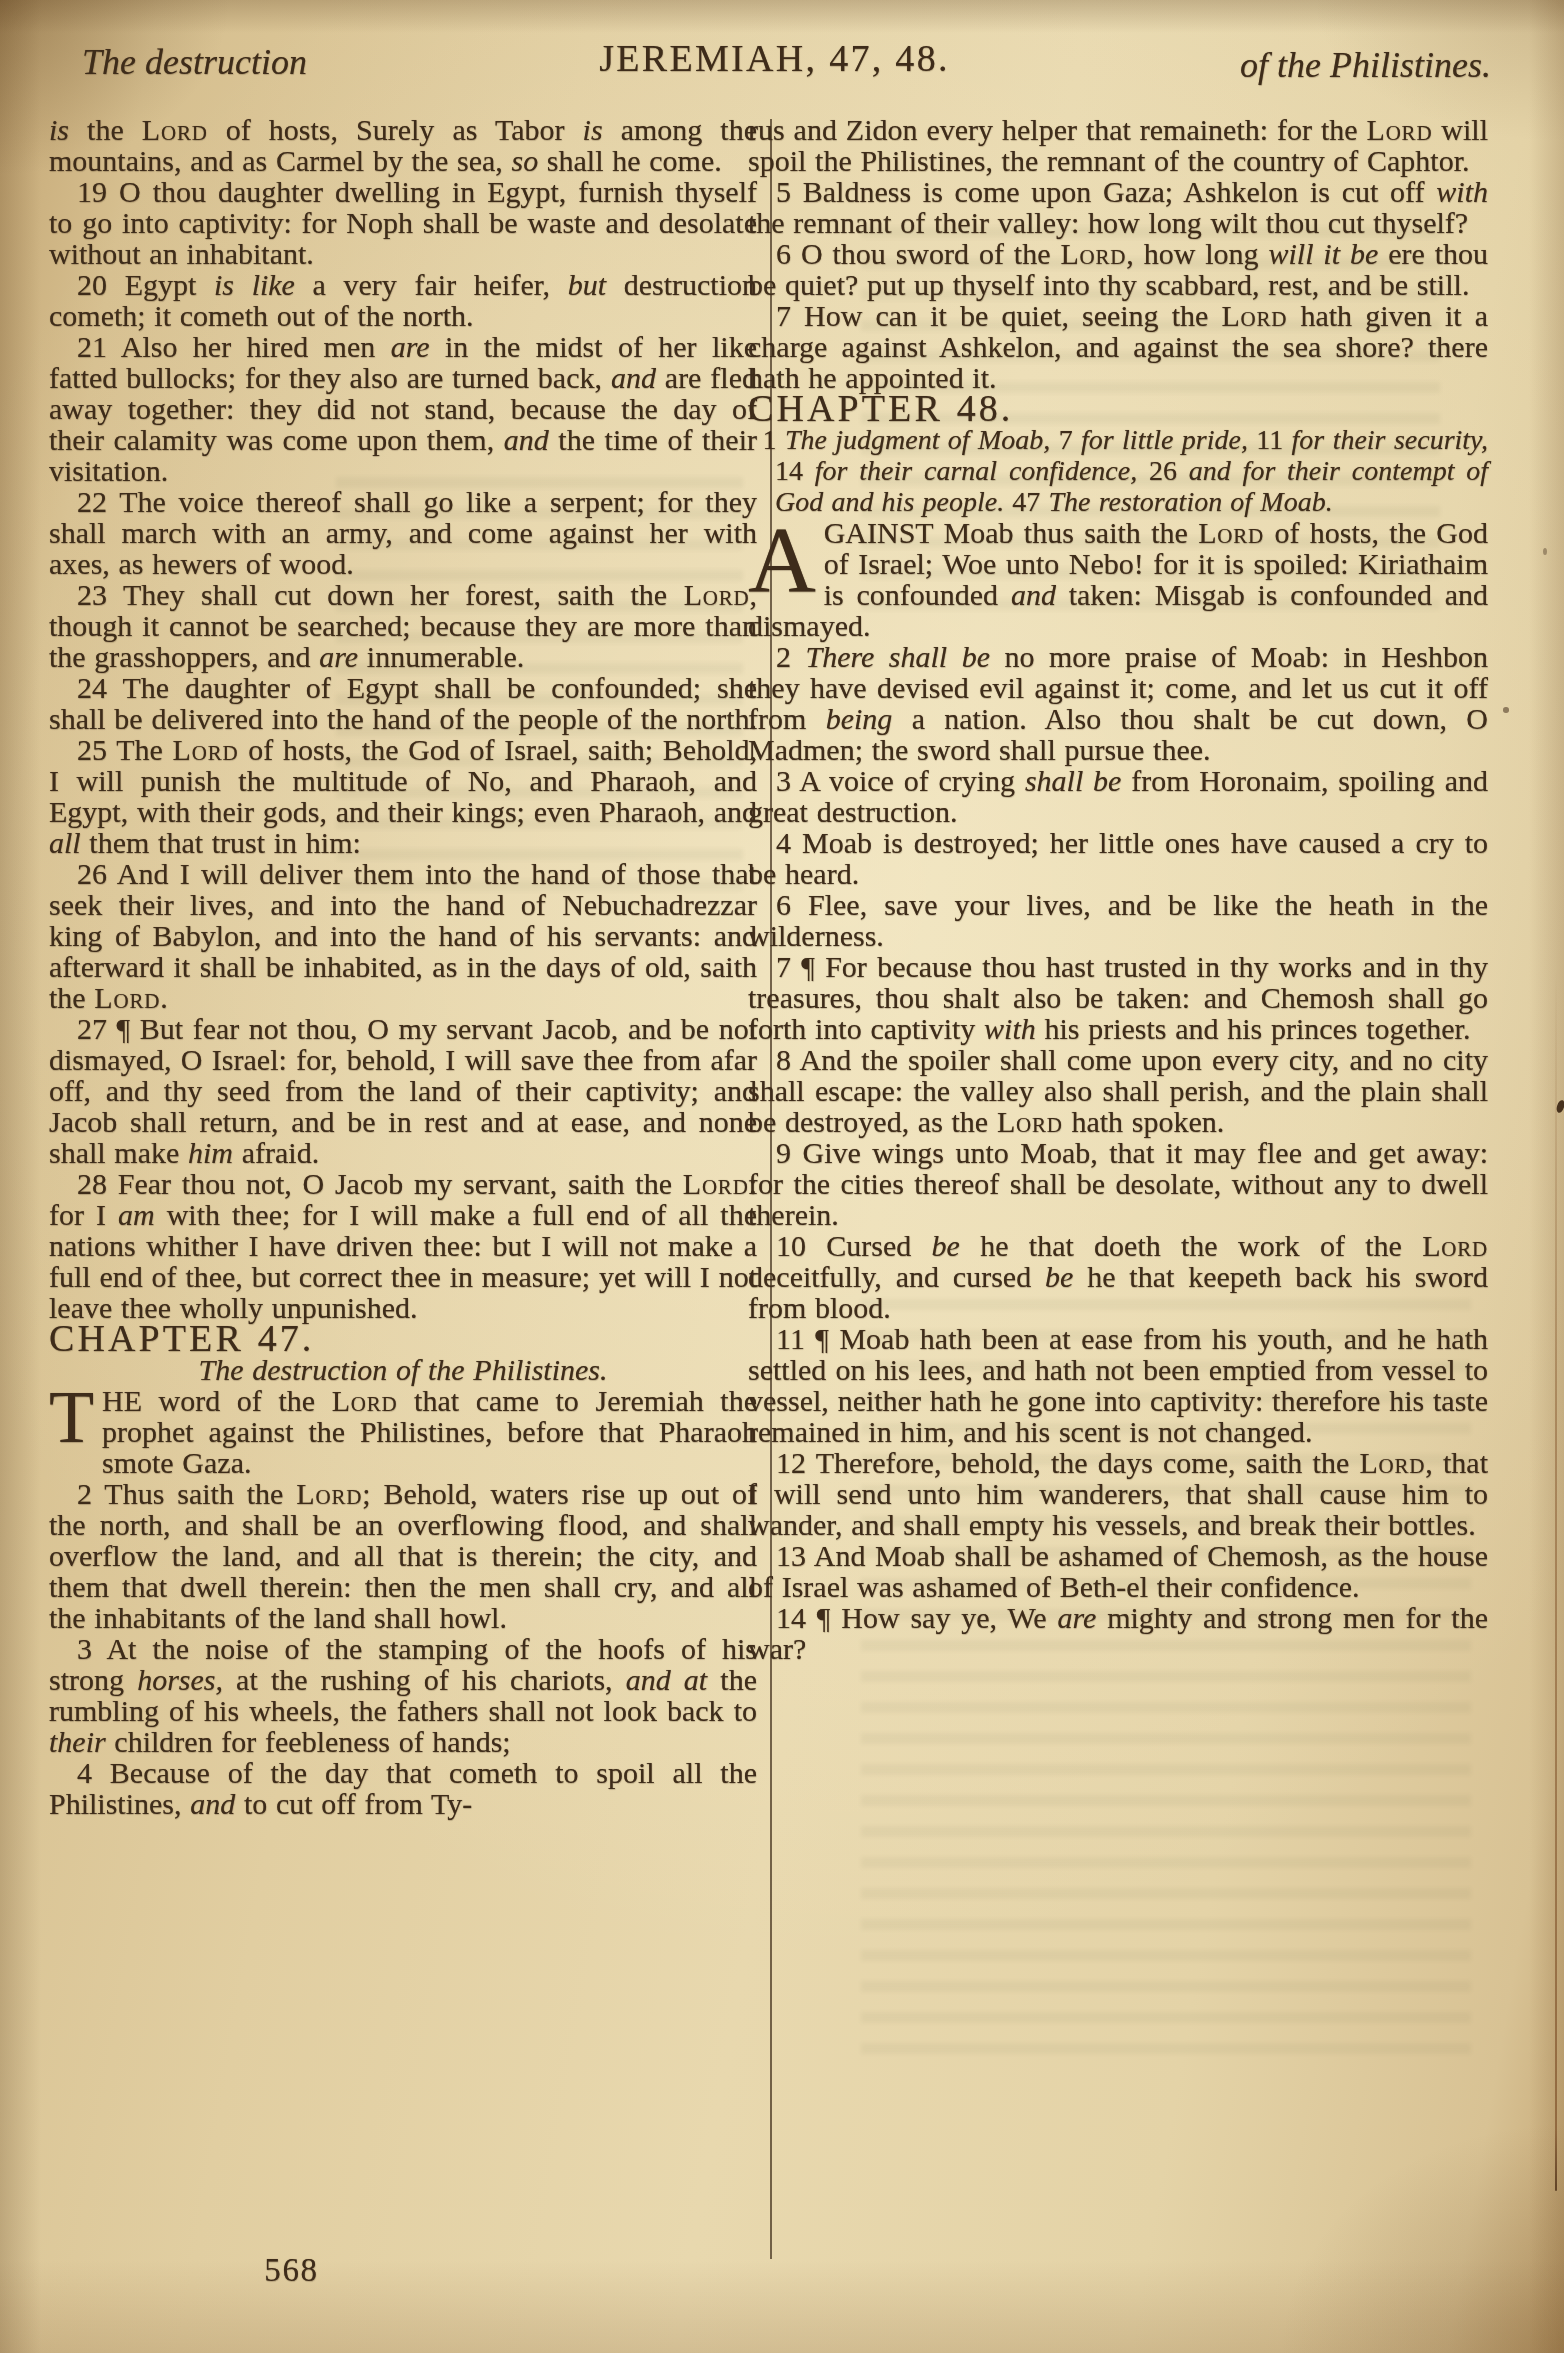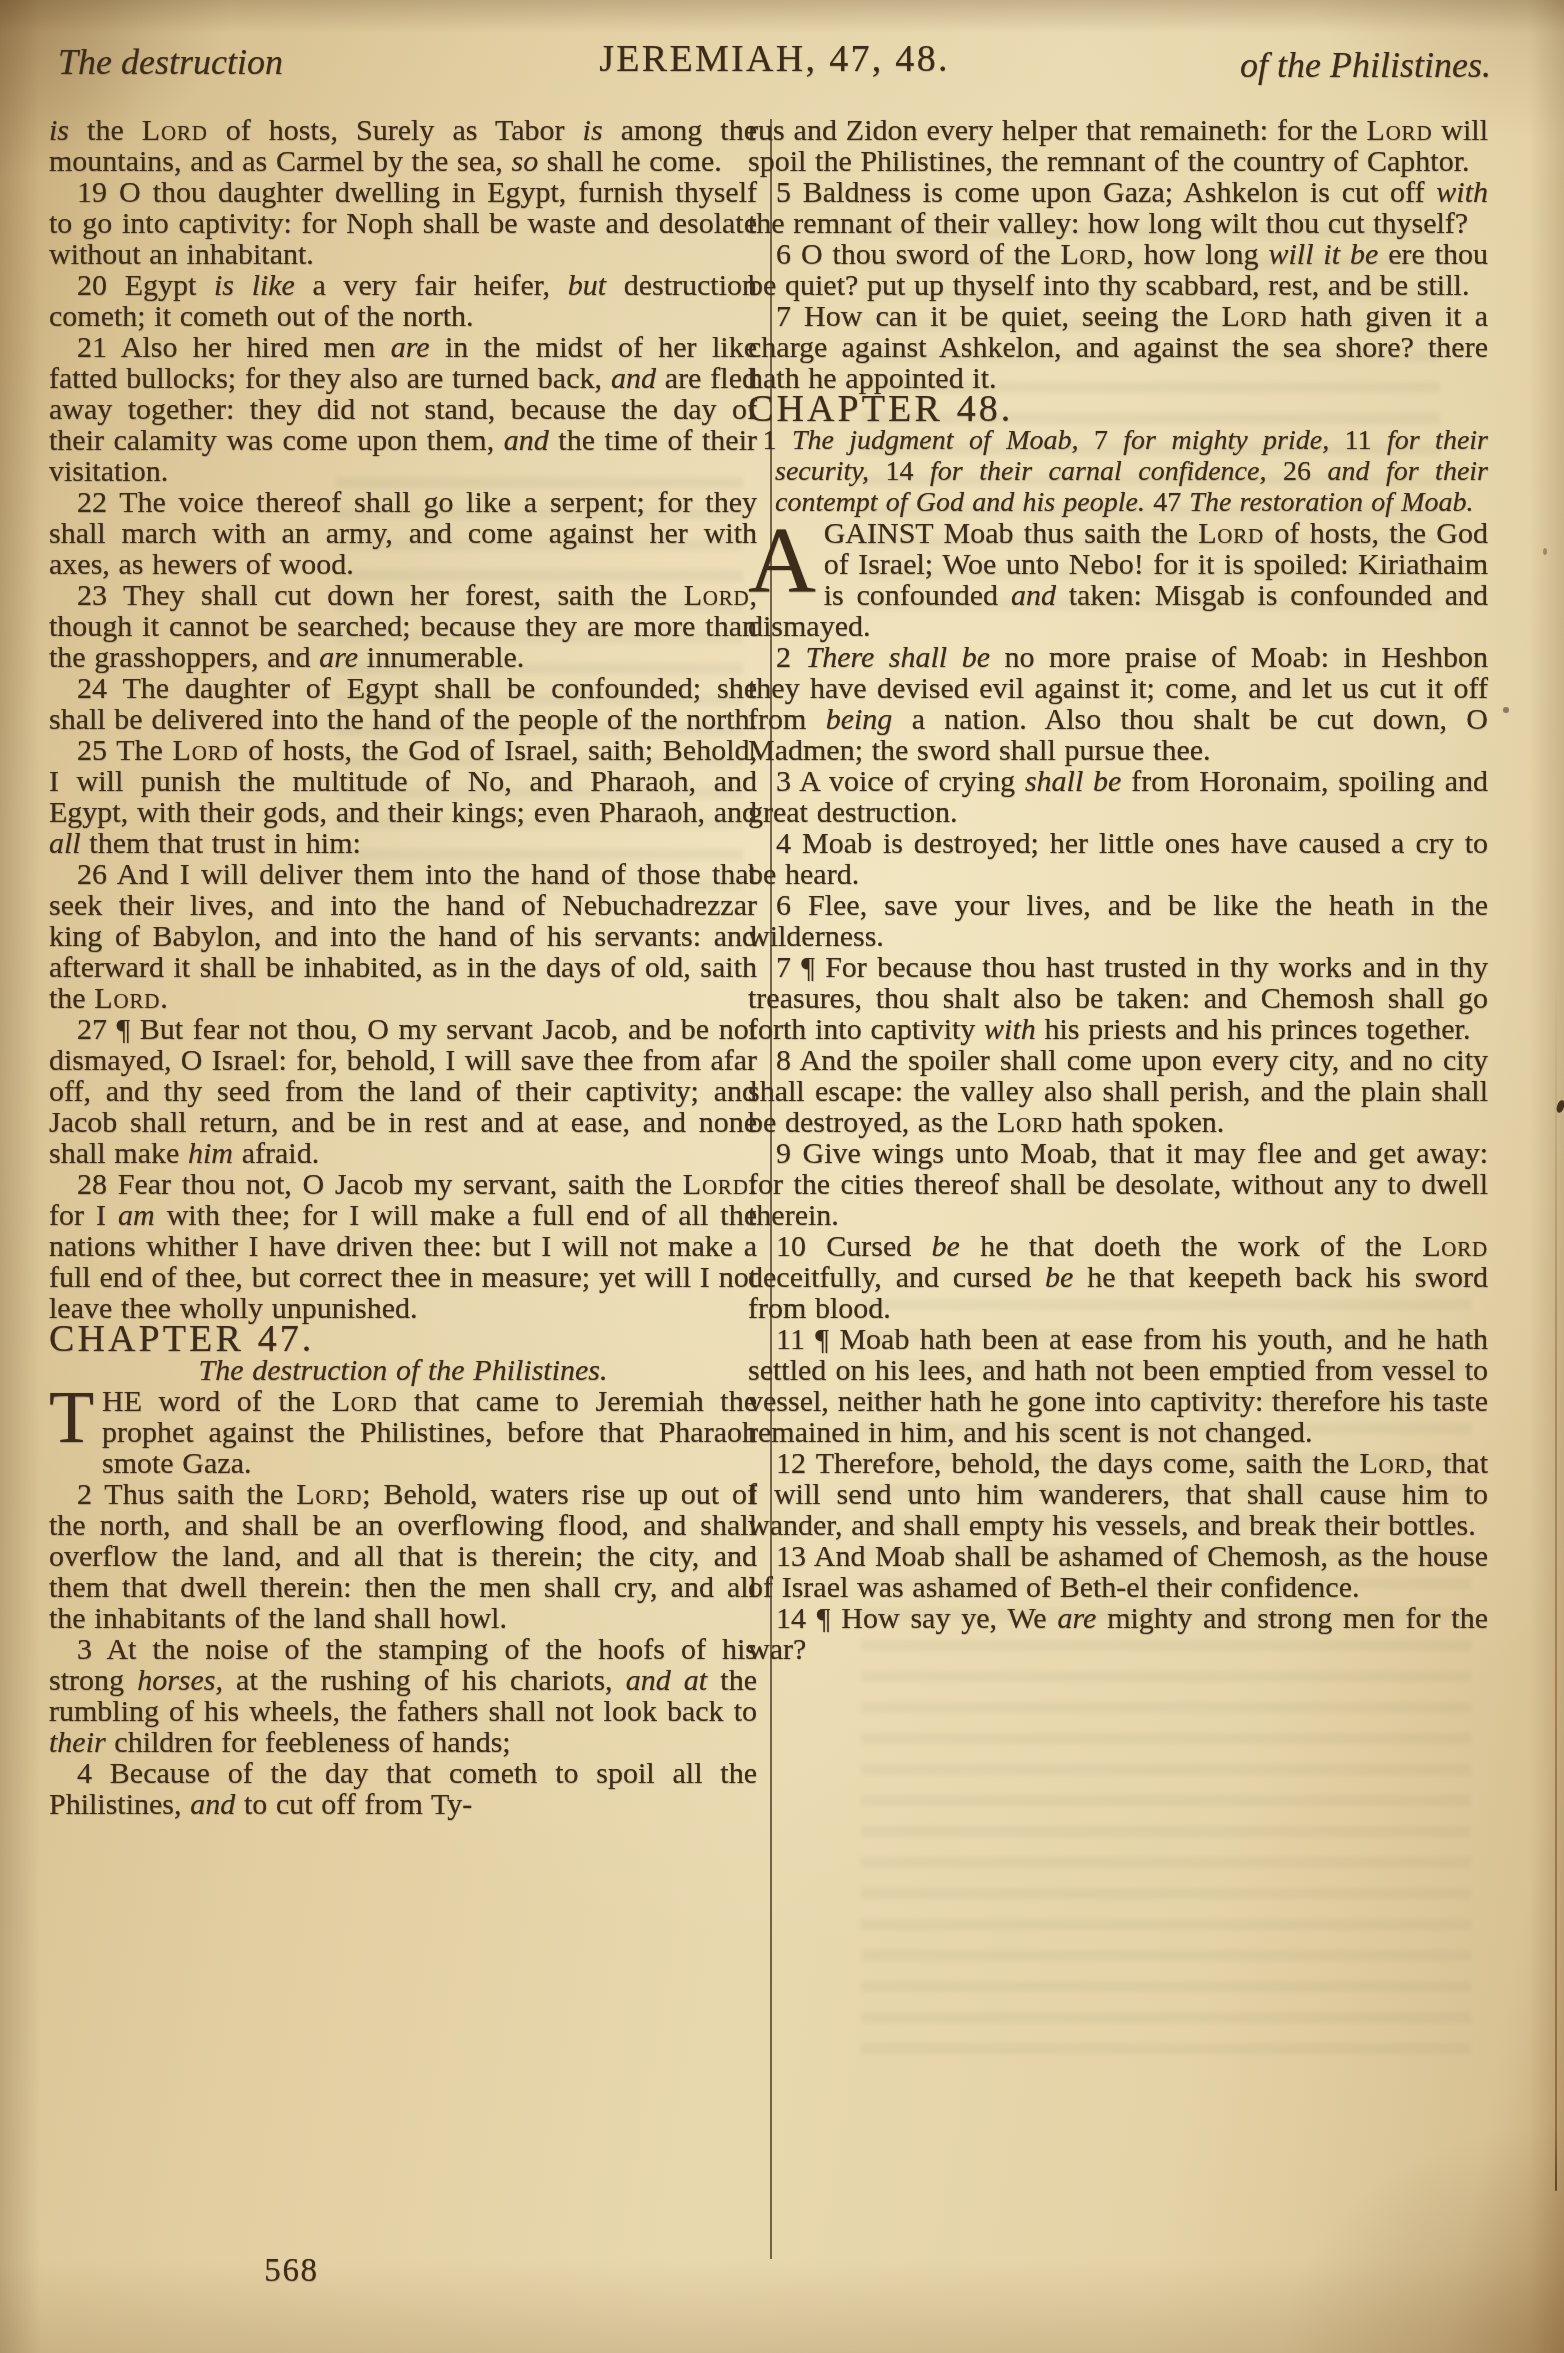"The destruction" .rh-left { left: 58px -> 82px }
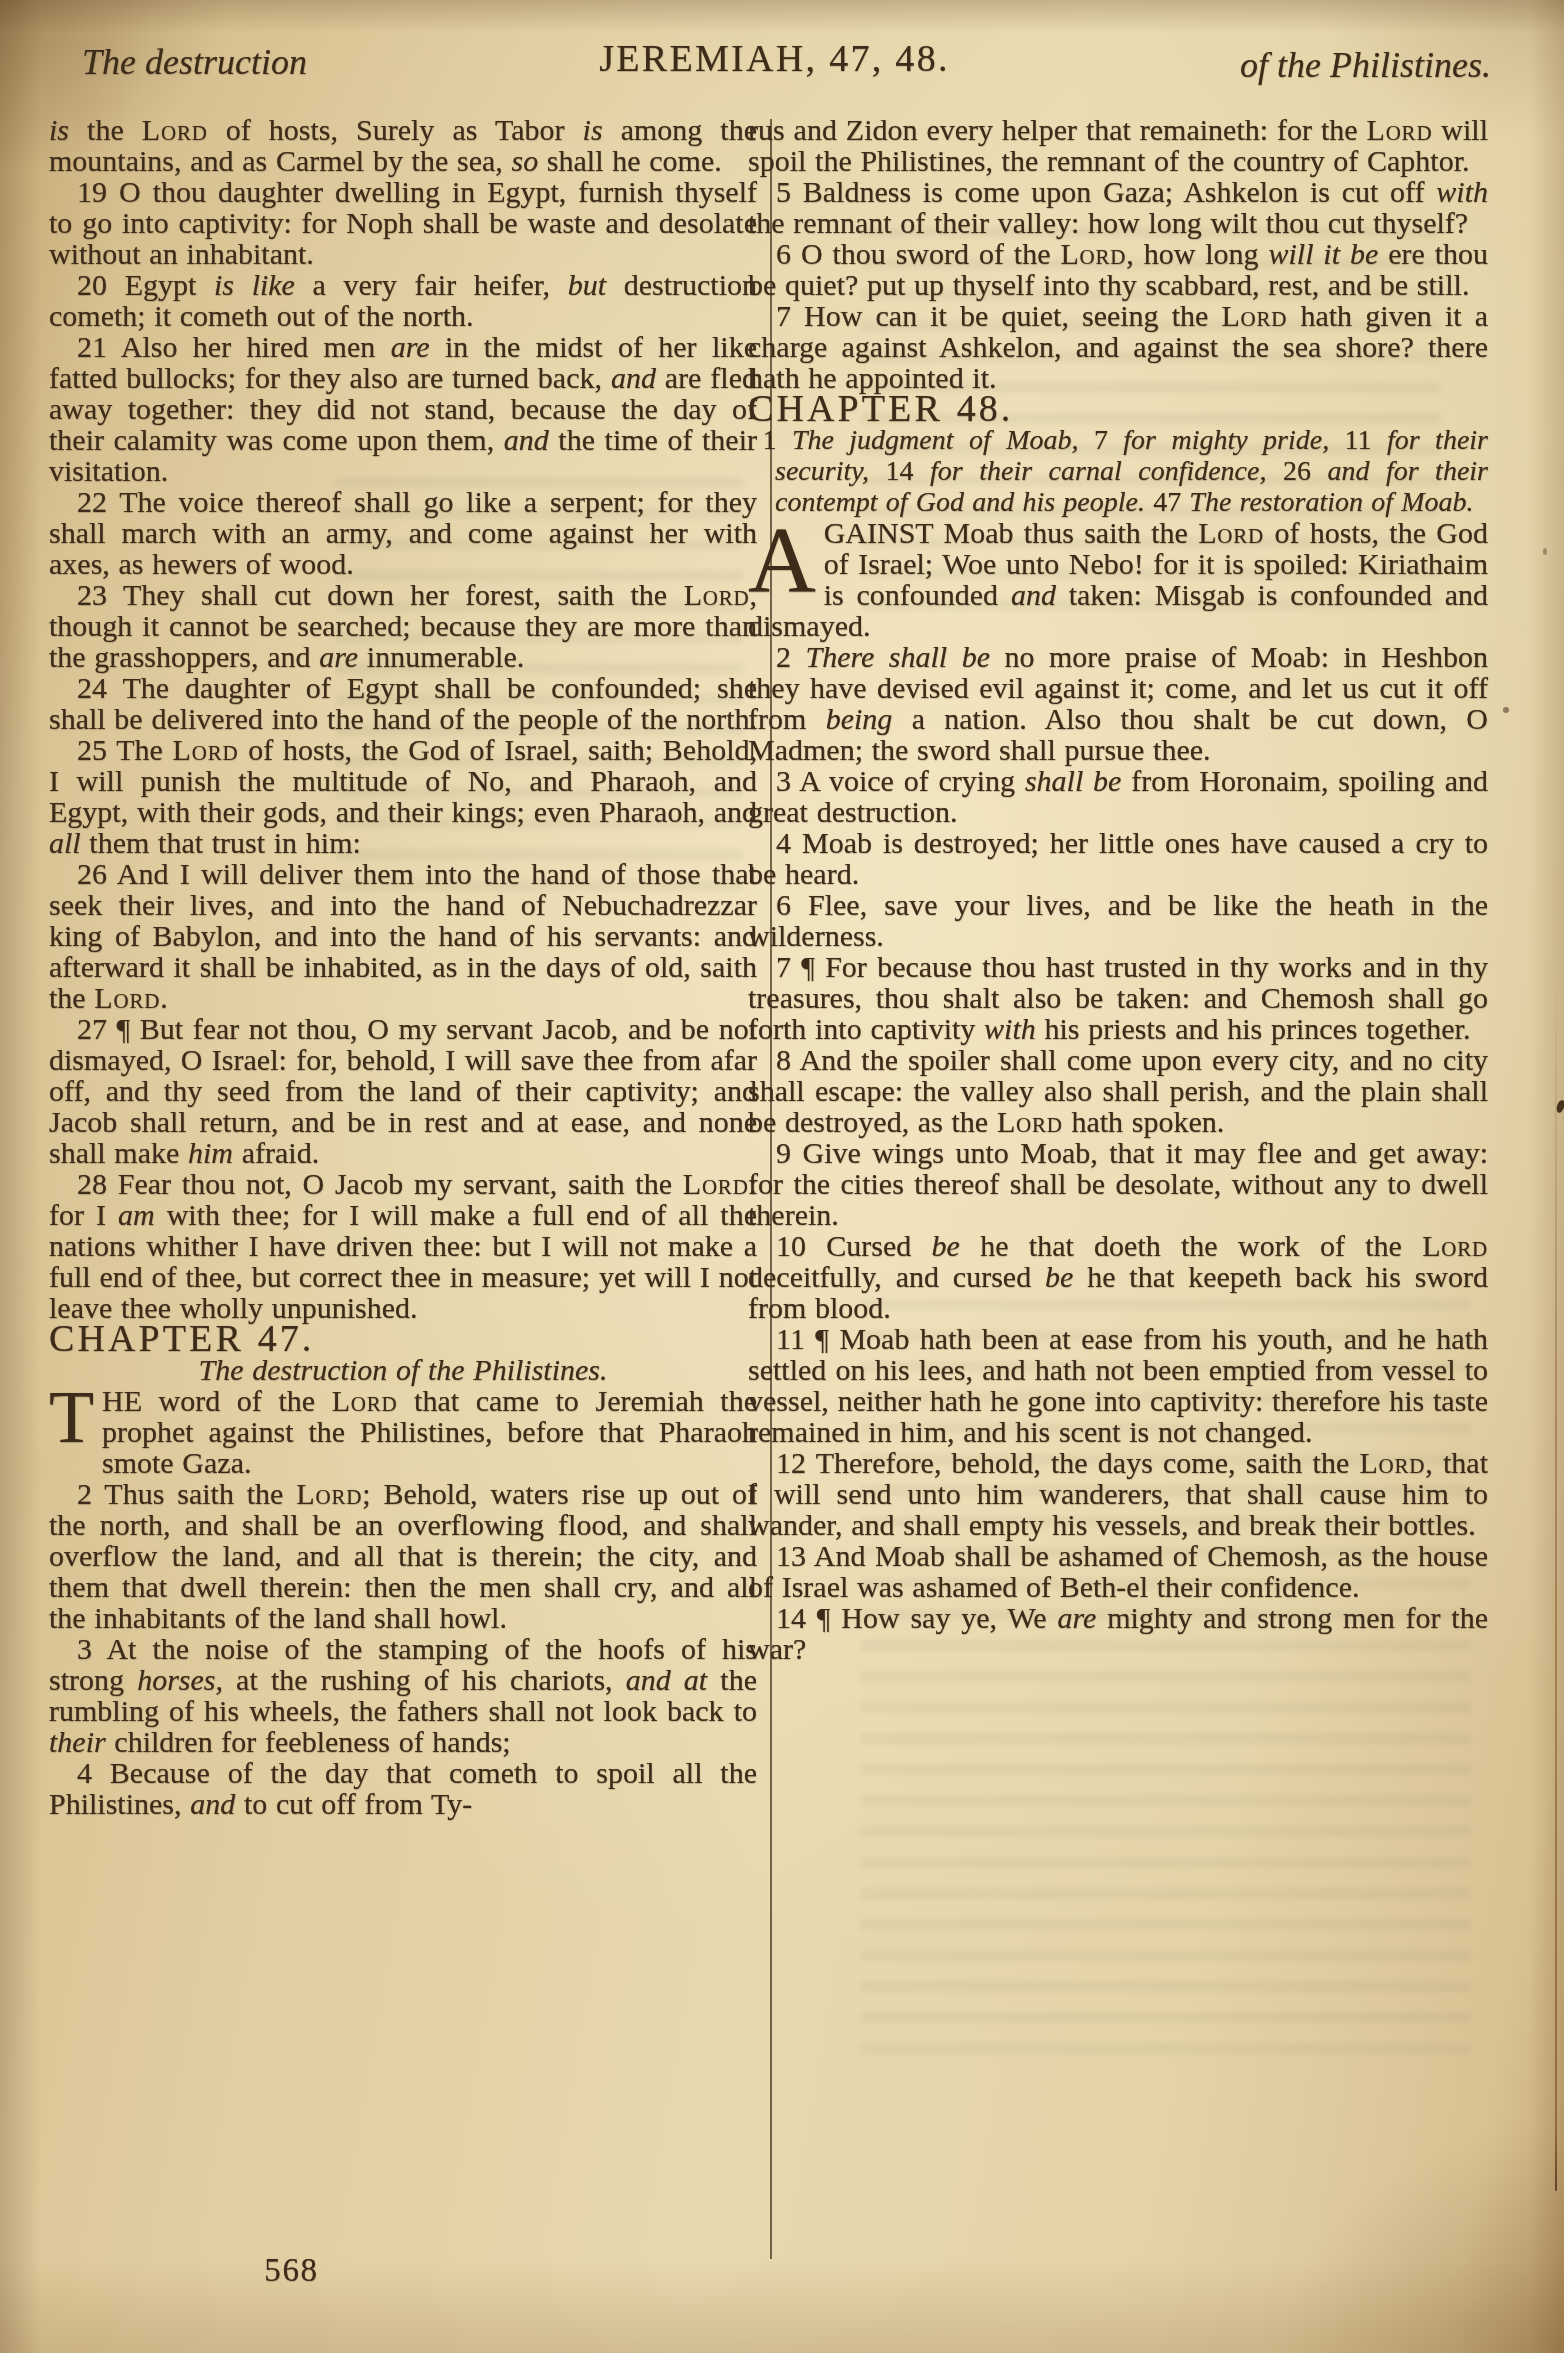"for mighty pride," i { text: mighty -> little }
